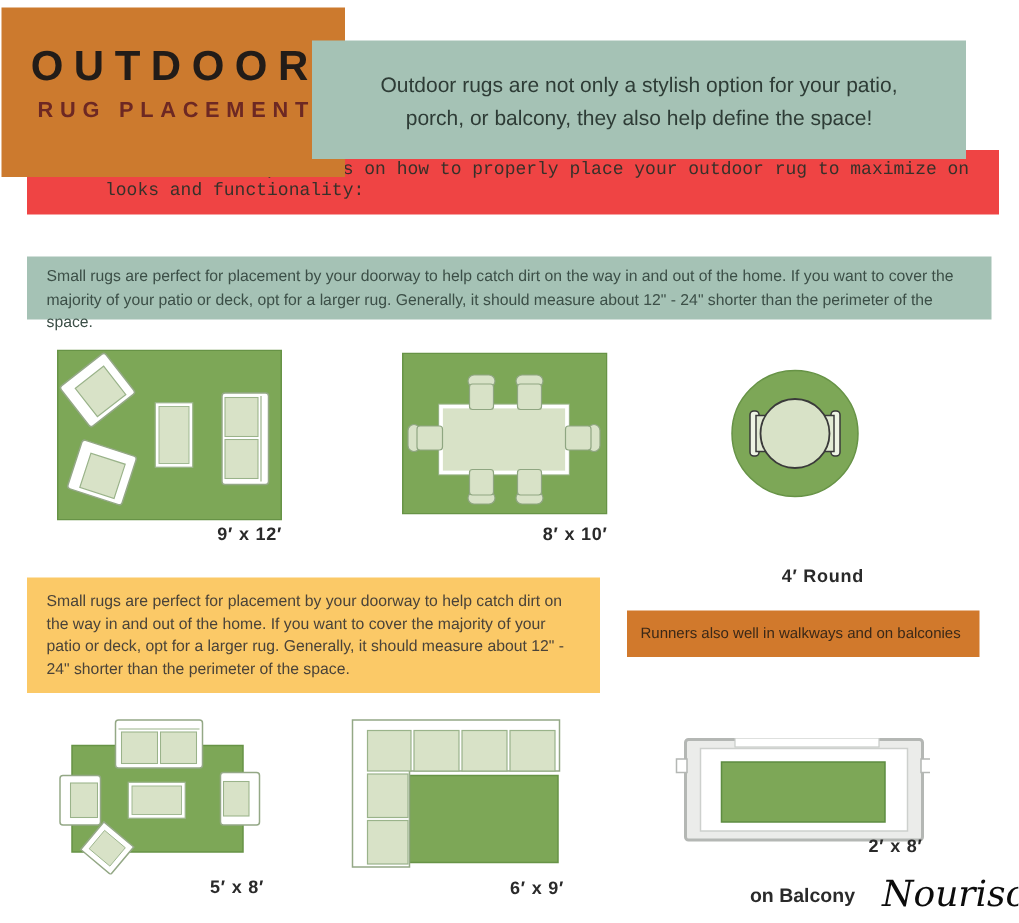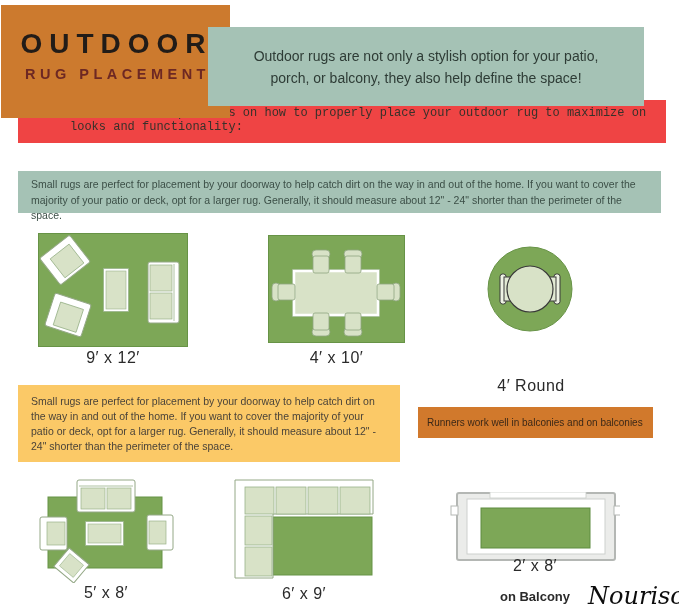"9′ x 12′" .diagram-label { font-size: 16px -> 12px; font-weight: normal -> bold; text-align: center -> right }
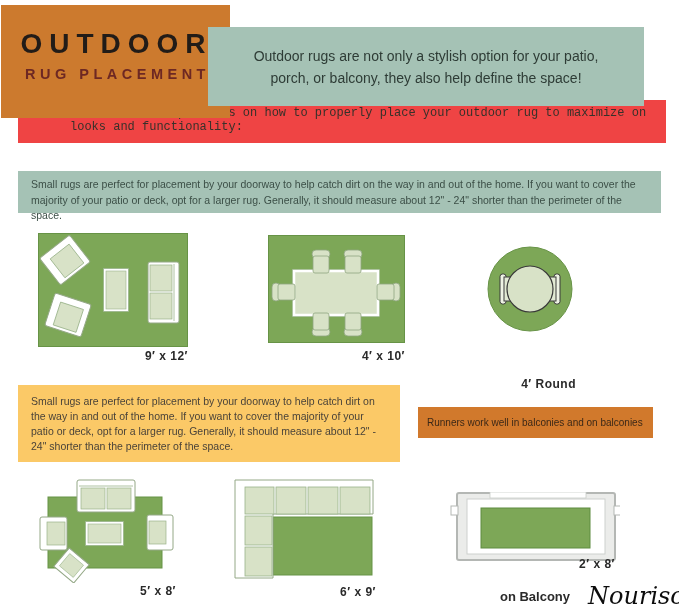"4′ x 10′" div.abs { text: 4 -> 8 }
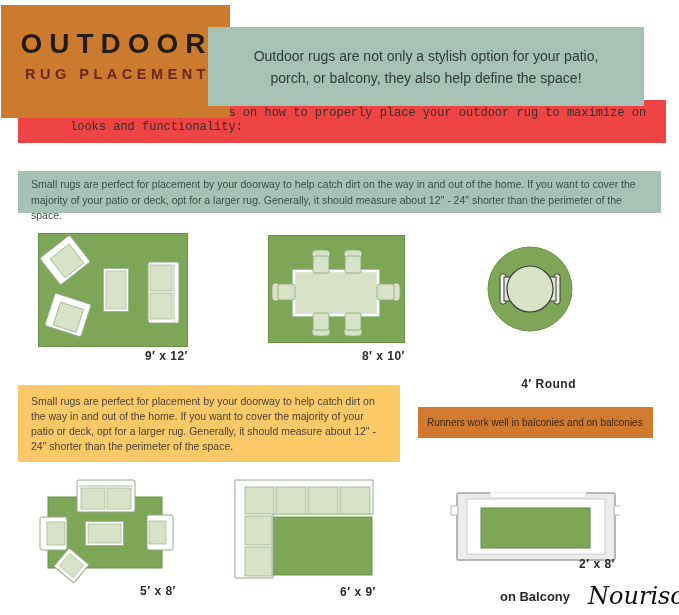"Runners work well in balconies" div.abs { text: work well in balconies -> also well in walkways }
